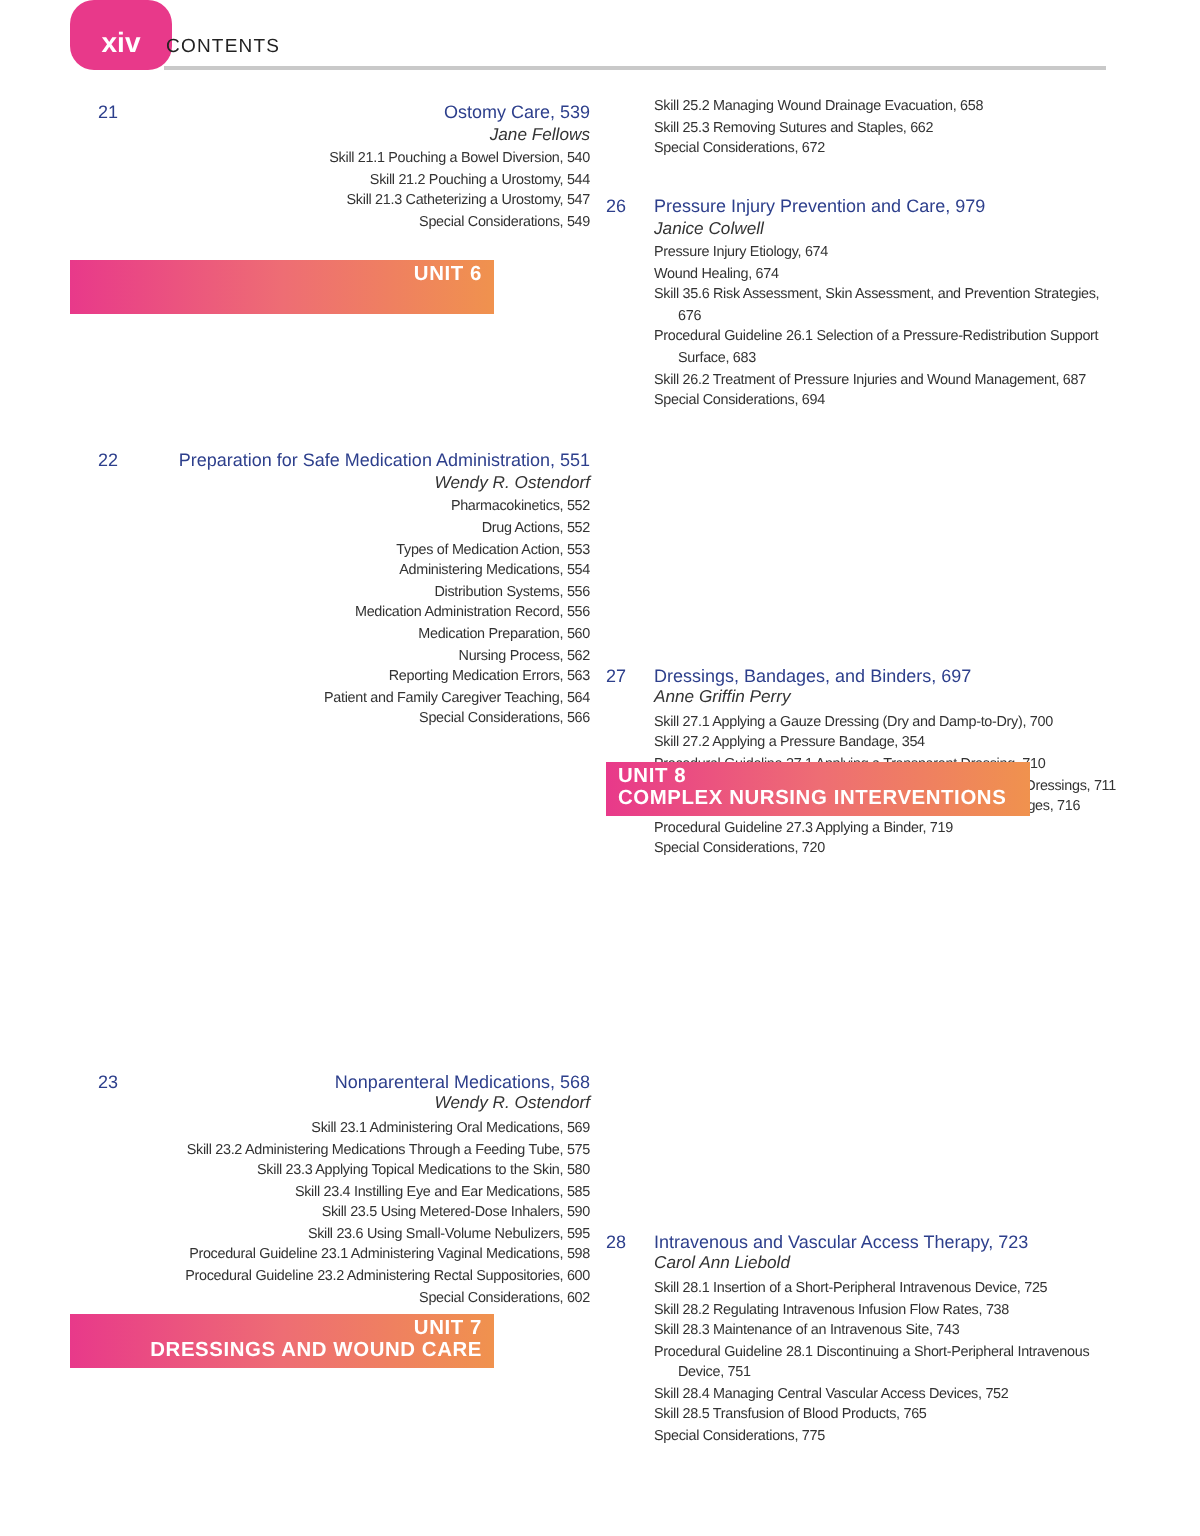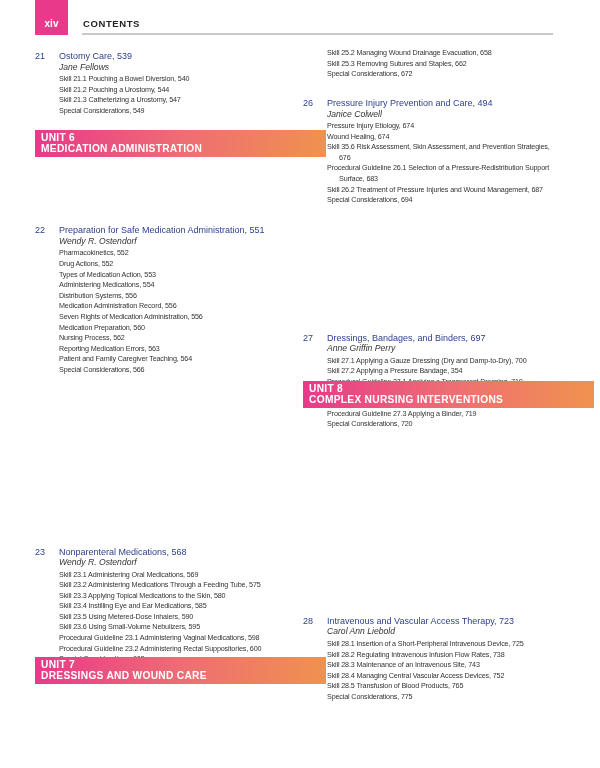"xiv" .page-tab { border-radius: none -> 12px; font-size: 10px -> 14px; width: 33px -> 51px }
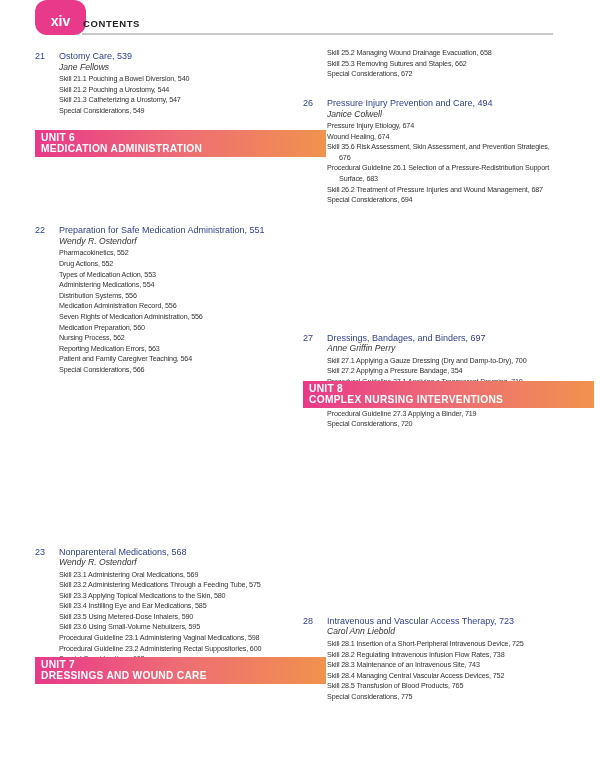"CONTENTS" .header-title { font-weight: bold -> normal }
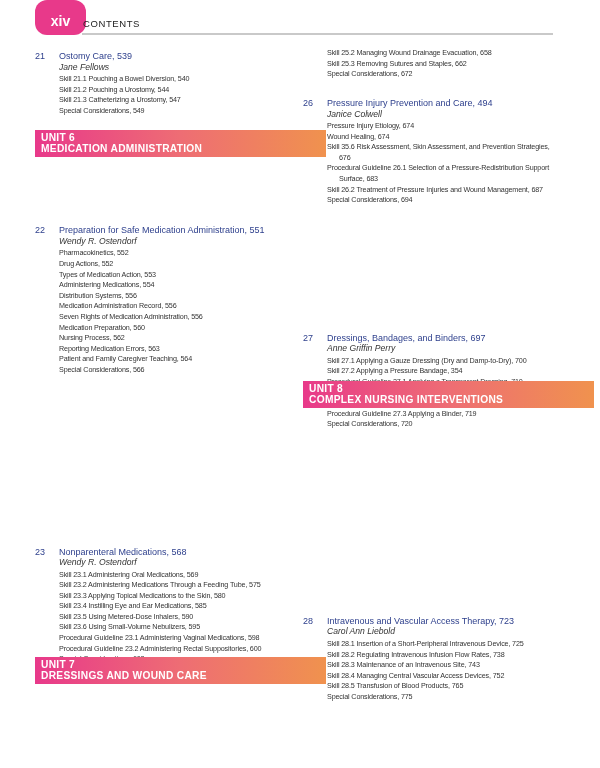"21" .col-left { text-align: none -> right }
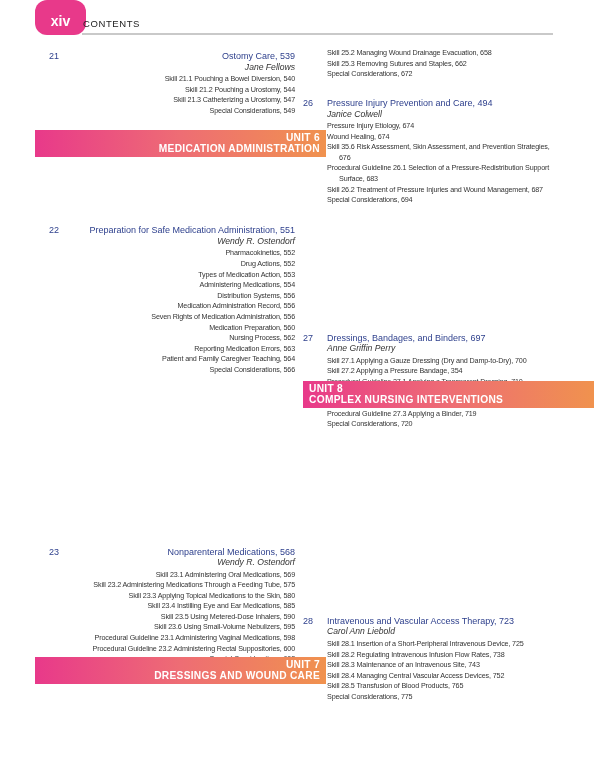"Pressure Injury Prevention and Care," span.ch-title { text: 494 -> 979 }
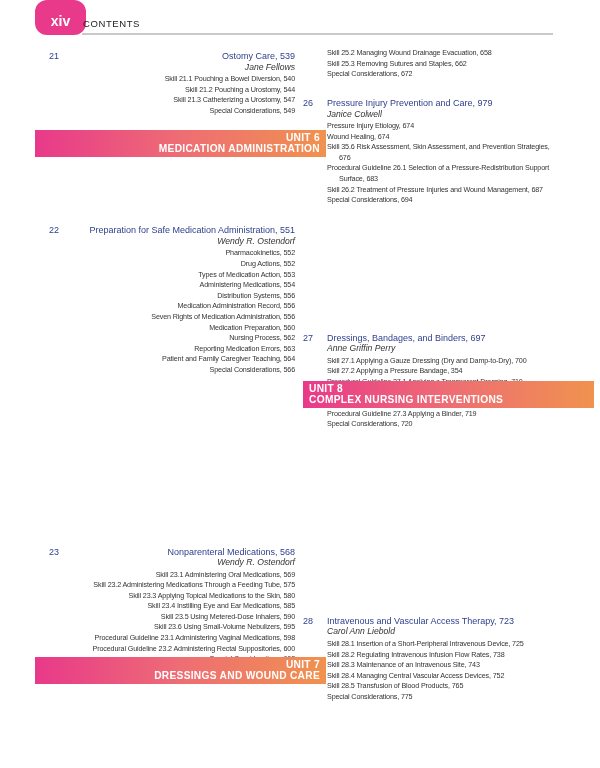"UNIT 6" .unit-banner { width: 291px -> 212px }
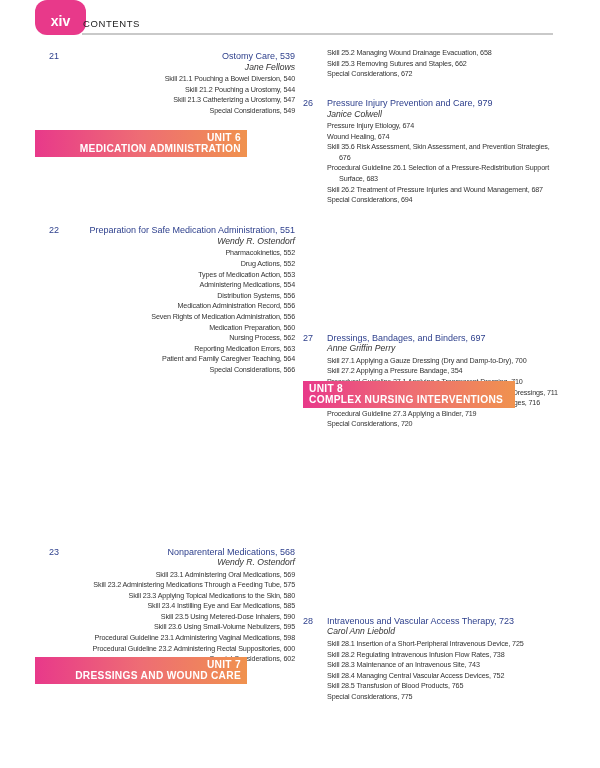"MEDICATION ADMINISTRATION" div { html: <div>MEDICATION ADMINISTRATION</div> -> none }
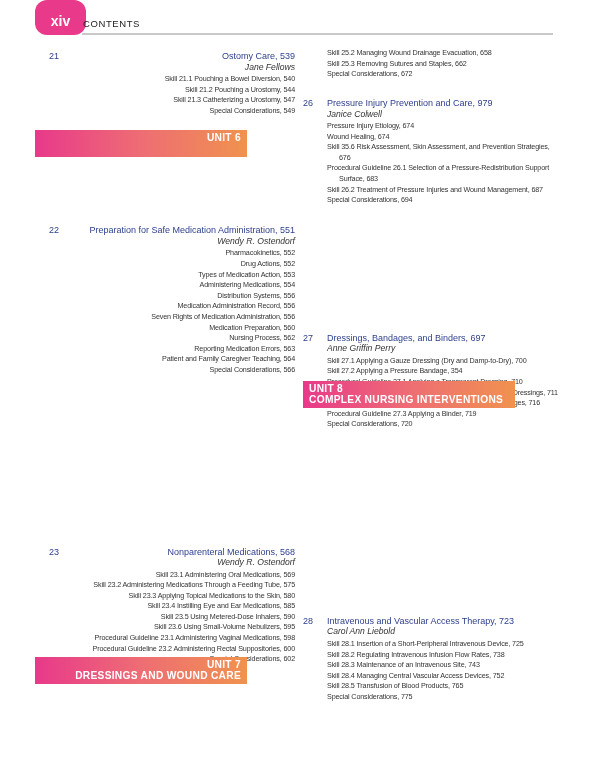"Seven Rights of Medication" div.item { html: <div>Seven Rights of Medication Administration, 556</div> -> none }
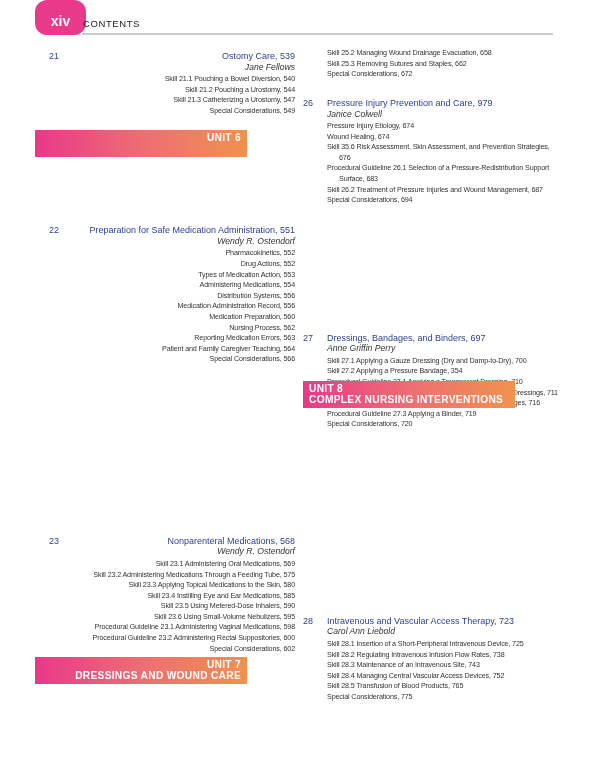"Procedural Guideline 28.1 Discontinuing" div.item { html: none -> <div>Procedural Guideline 28.1 Discontinuing a Short-Peripheral Intravenous Device, 751</div> }
